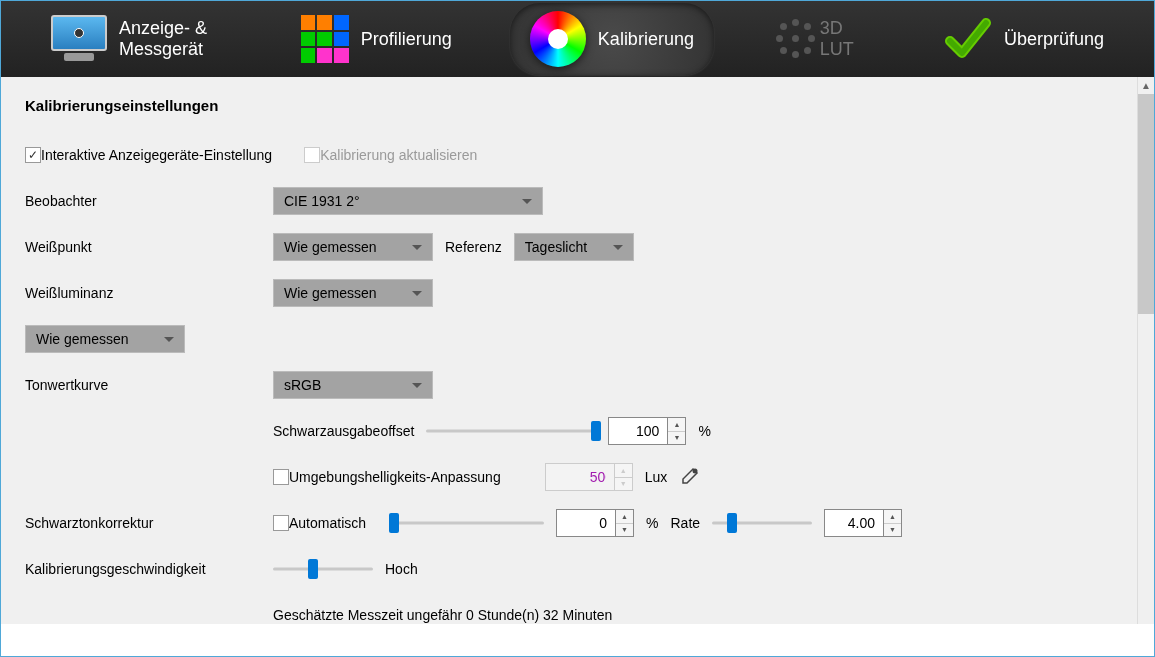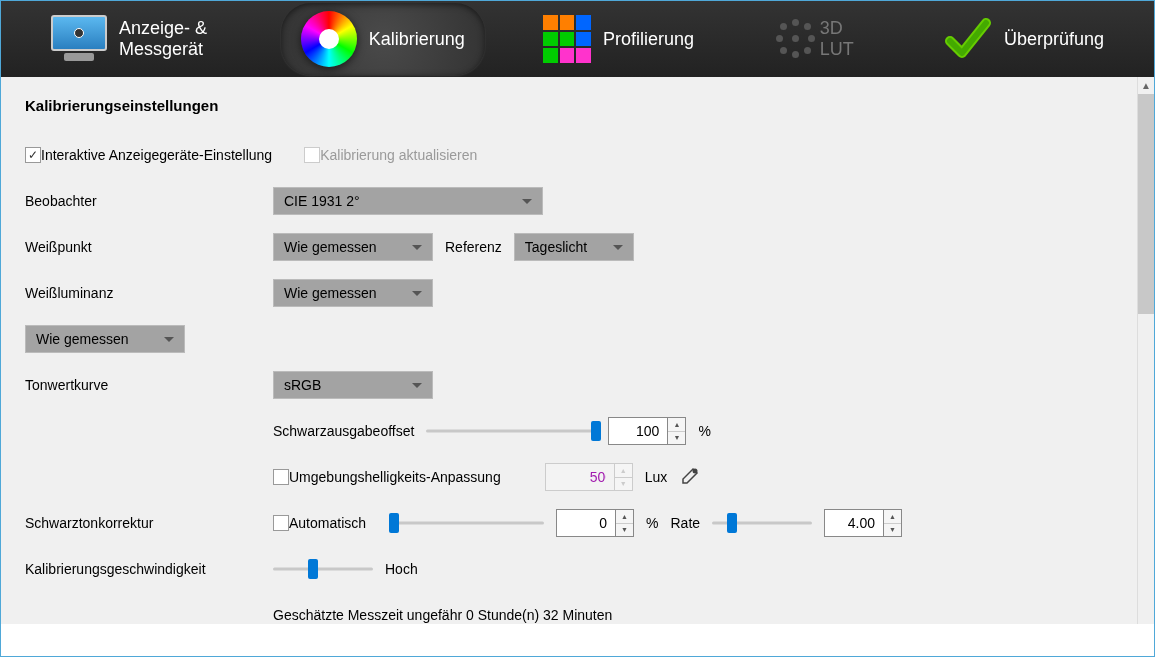"Kalibrierung" div.tool-item { order: before "Profilierung" -> after "Profilierung" }
